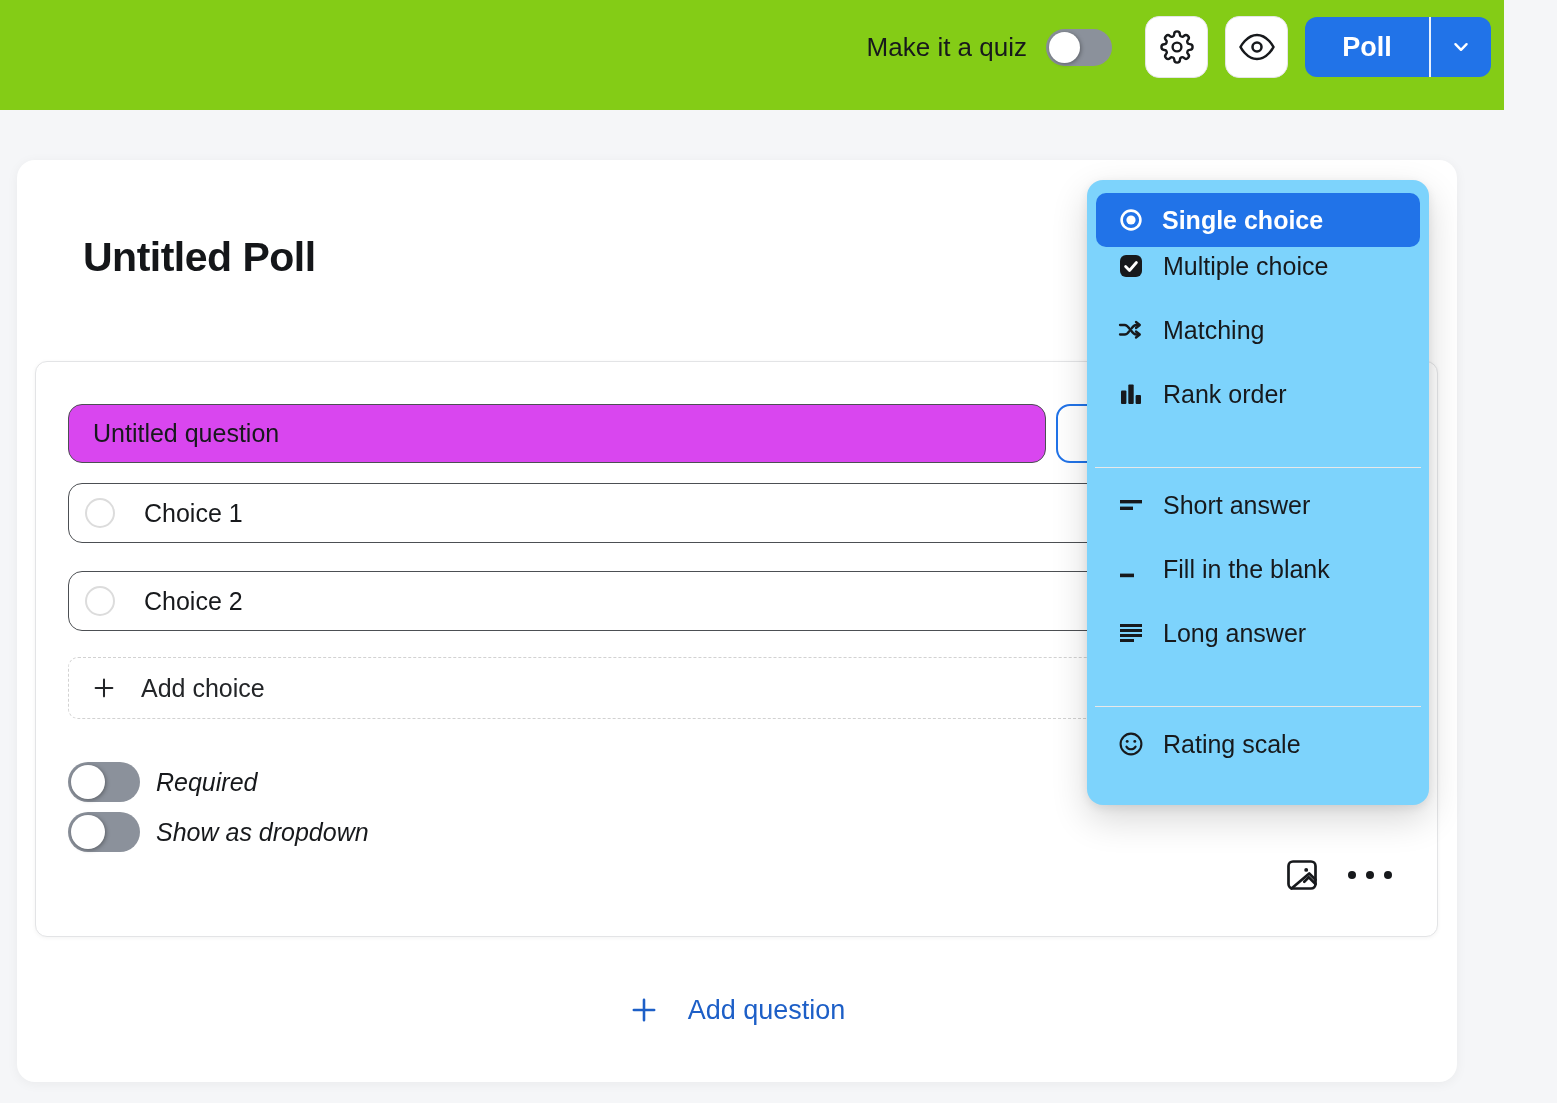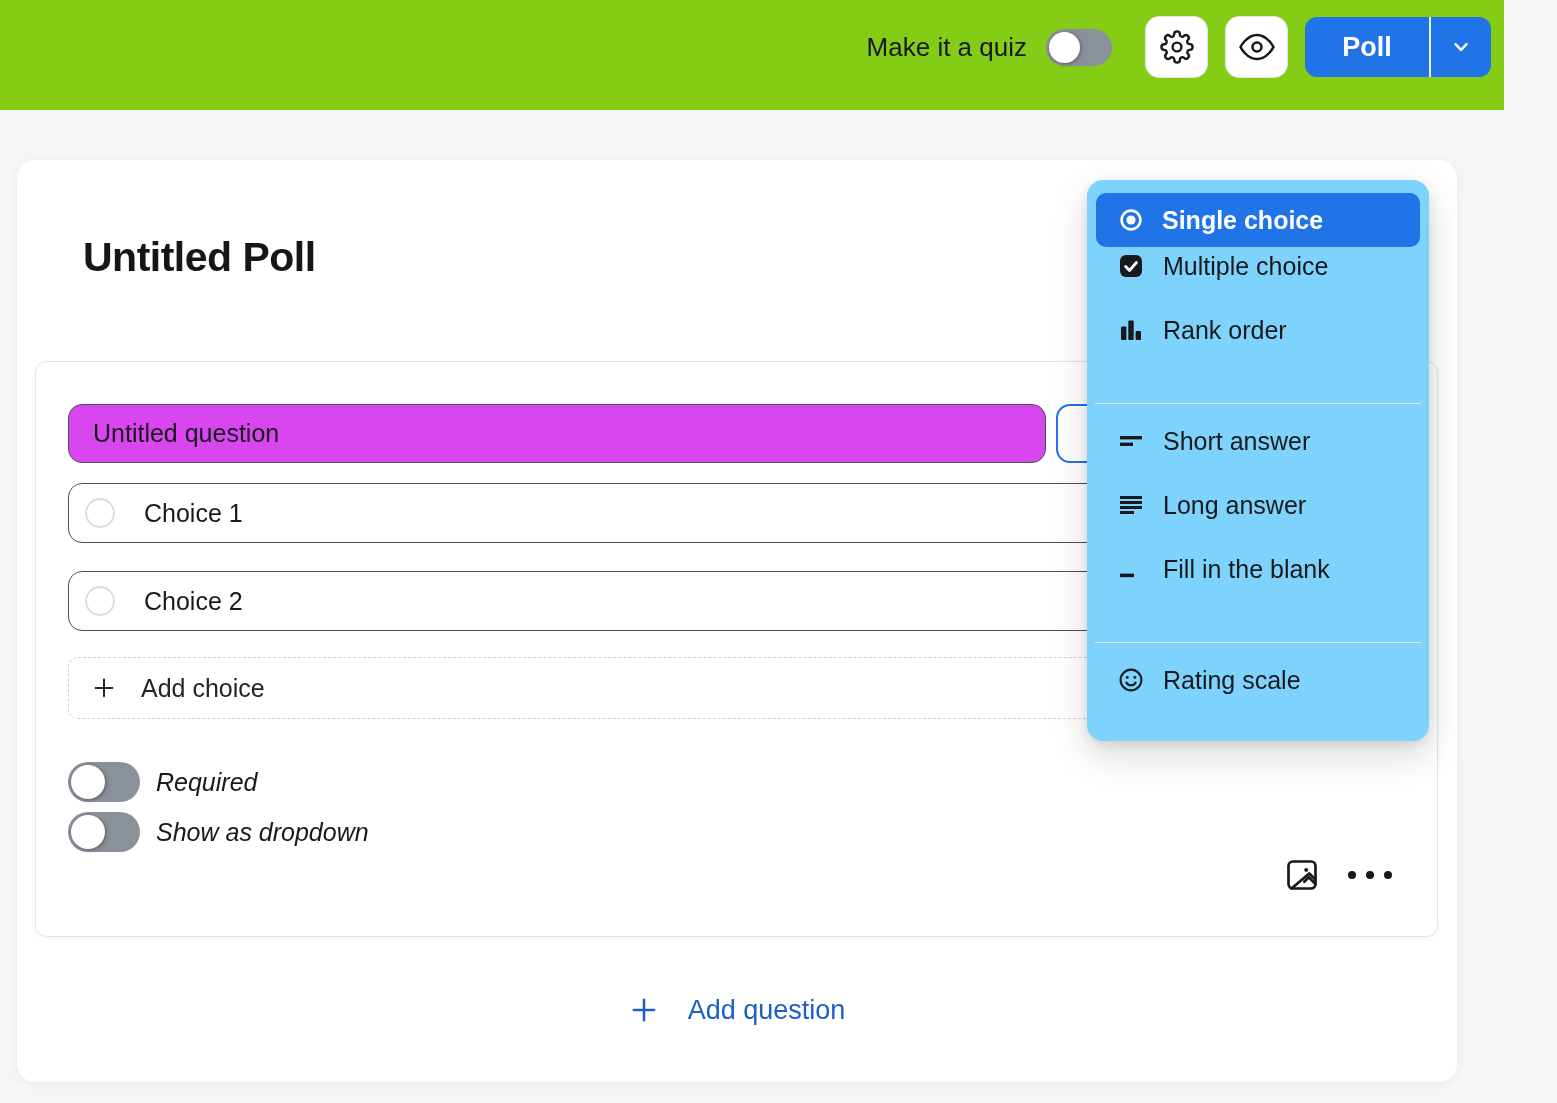"Matching" div.menu-item { html: none -> <div> <span> <svg> <path></path> <path></path> <path></path> <path></path> <path></path> </svg> </span> <span>Matching</span> </div> }
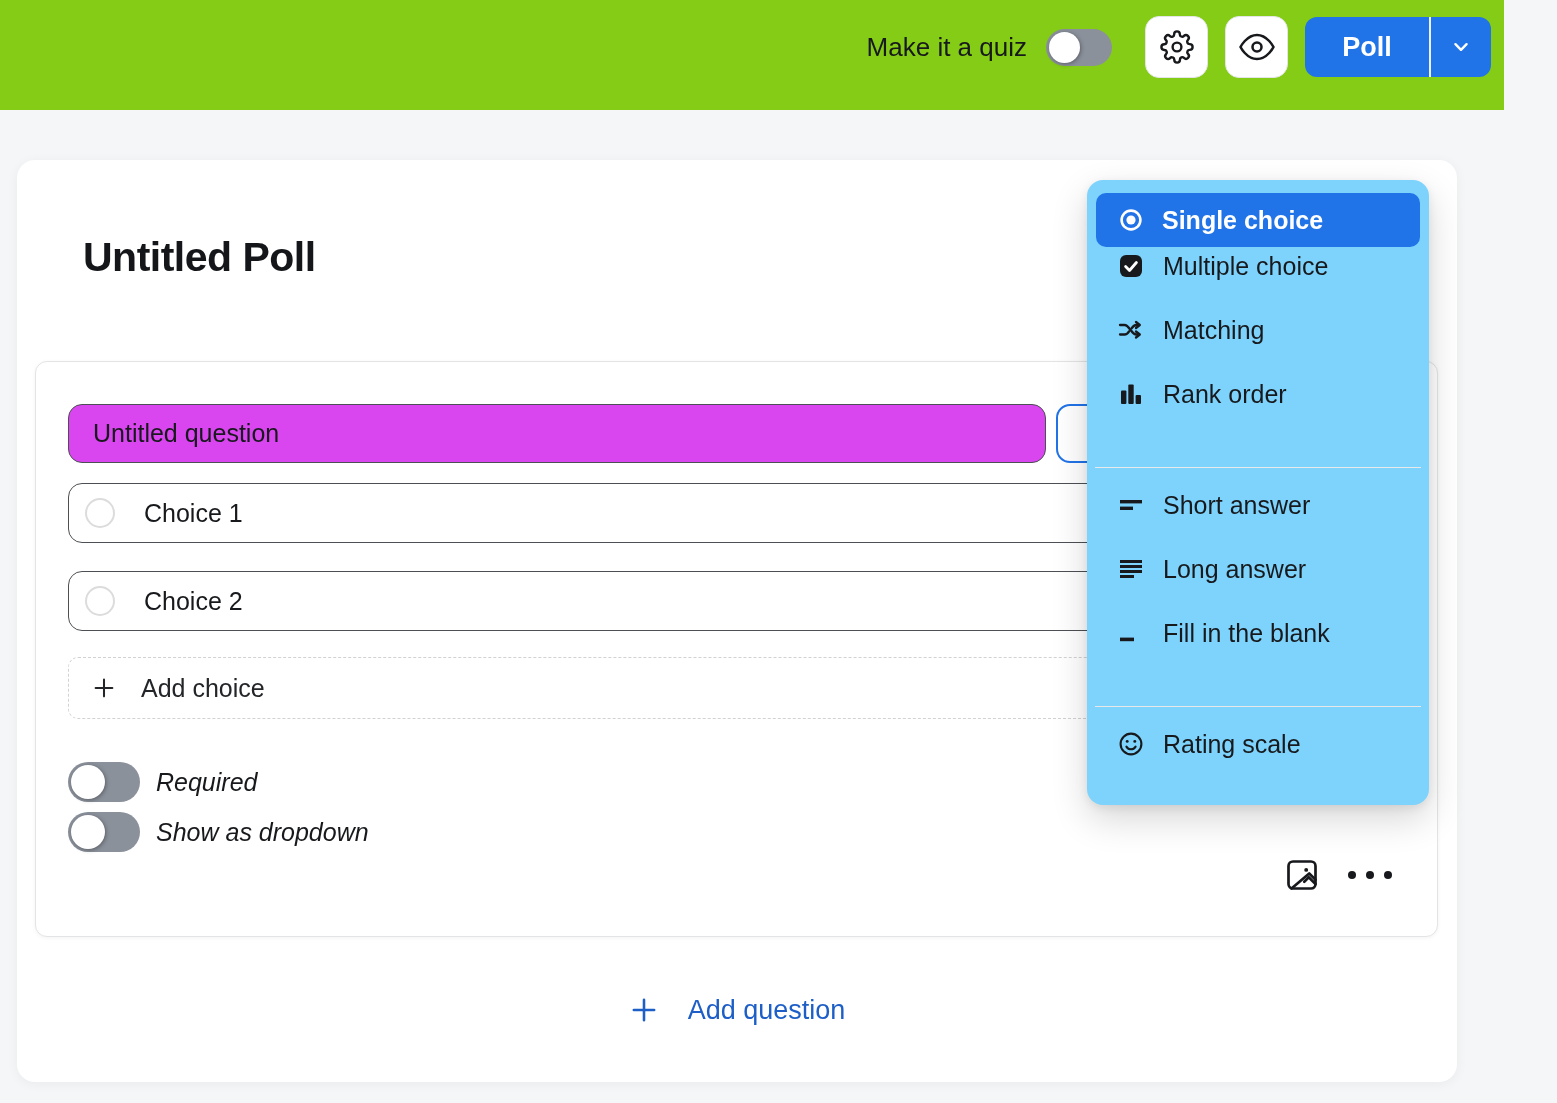"Long answer" div.menu-item { order: before "Fill in the blank" -> after "Fill in the blank" }
